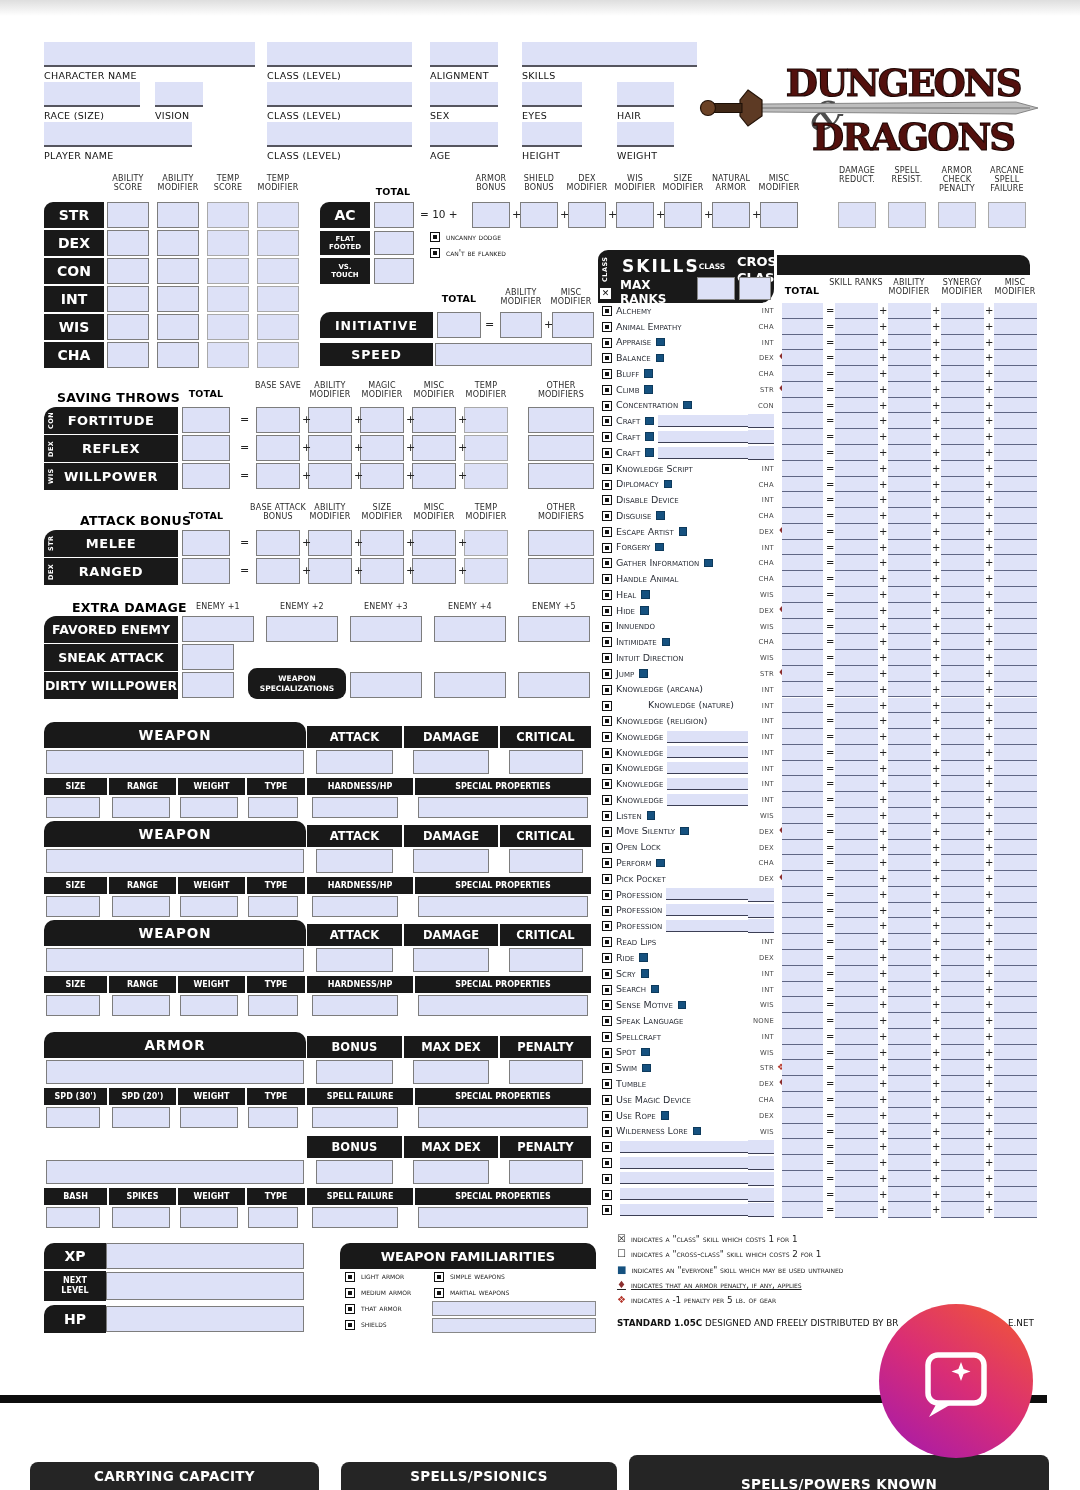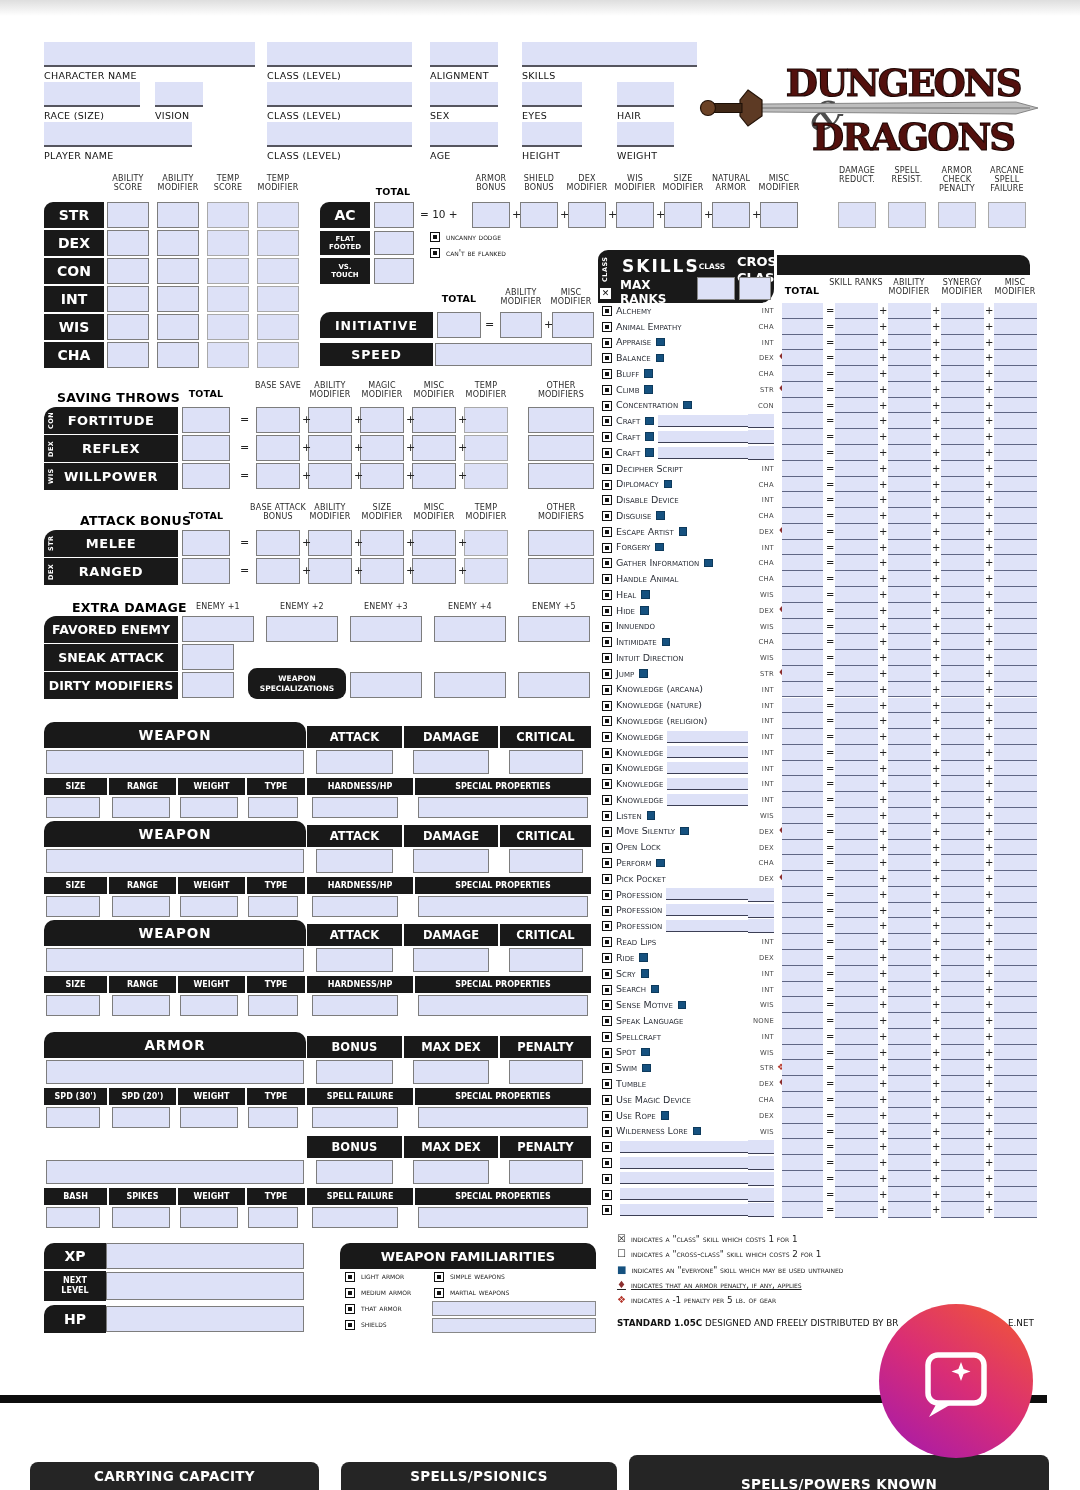"Decipher Script" span.skname { text: Decipher -> Knowledge }
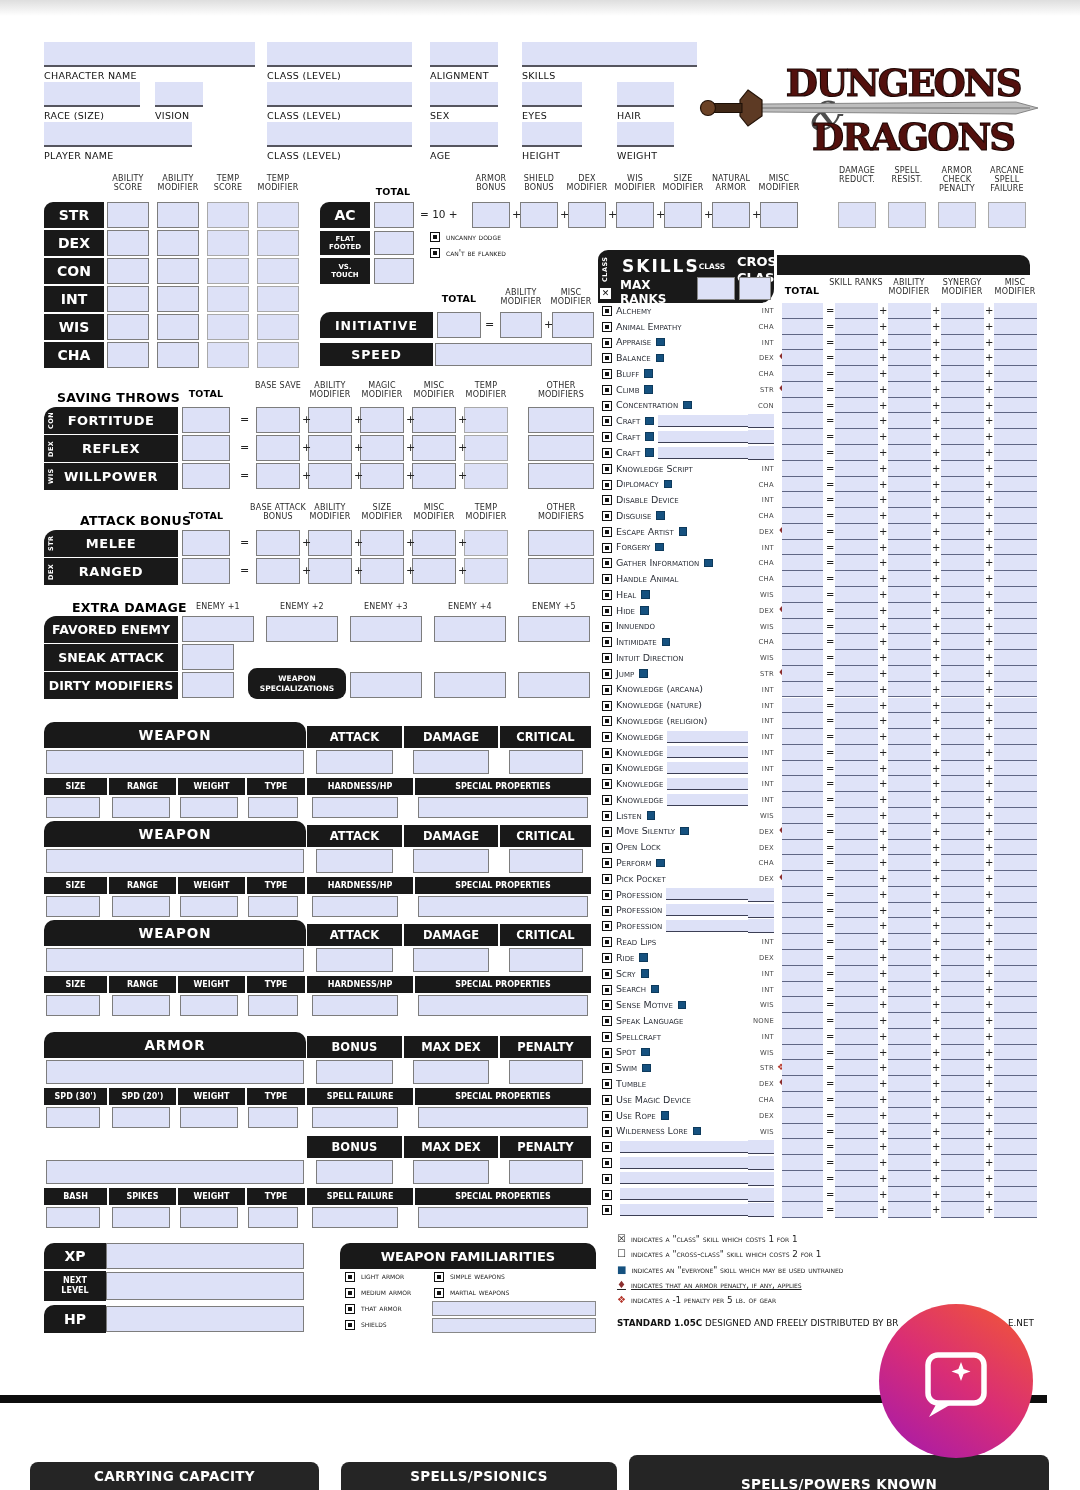"DIRTY MODIFIERS" div.bar { text: MODIFIERS -> WILLPOWER }
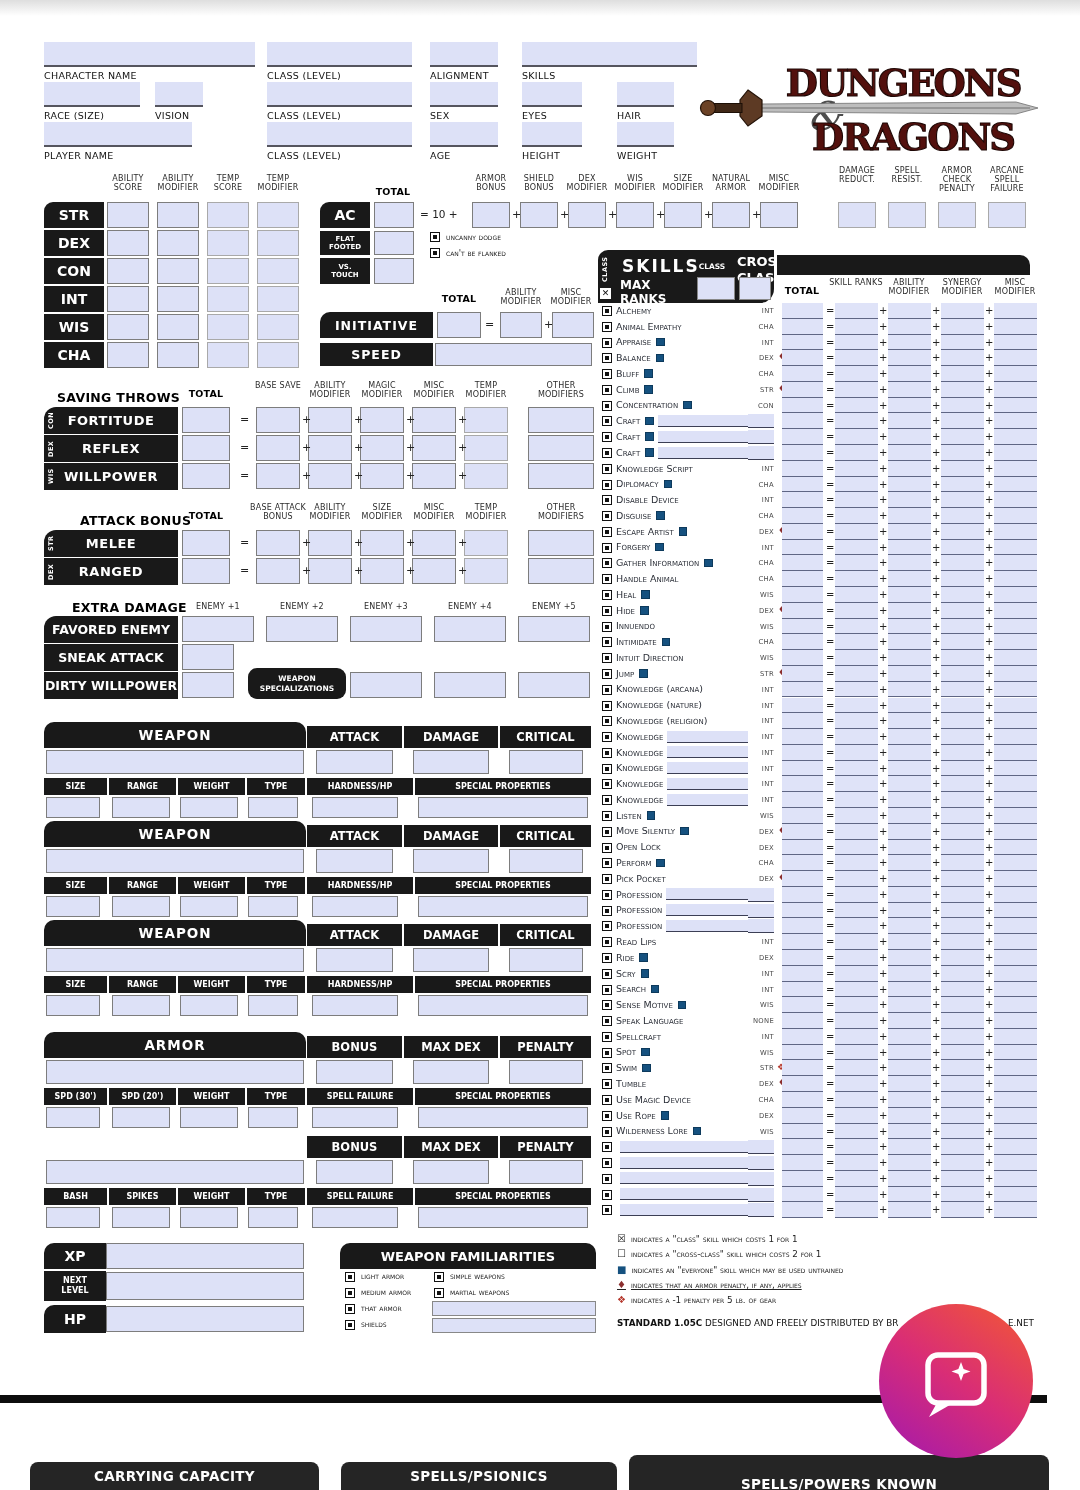"Knowledge (nature)" div.rowline { left: 616px -> 648px }
